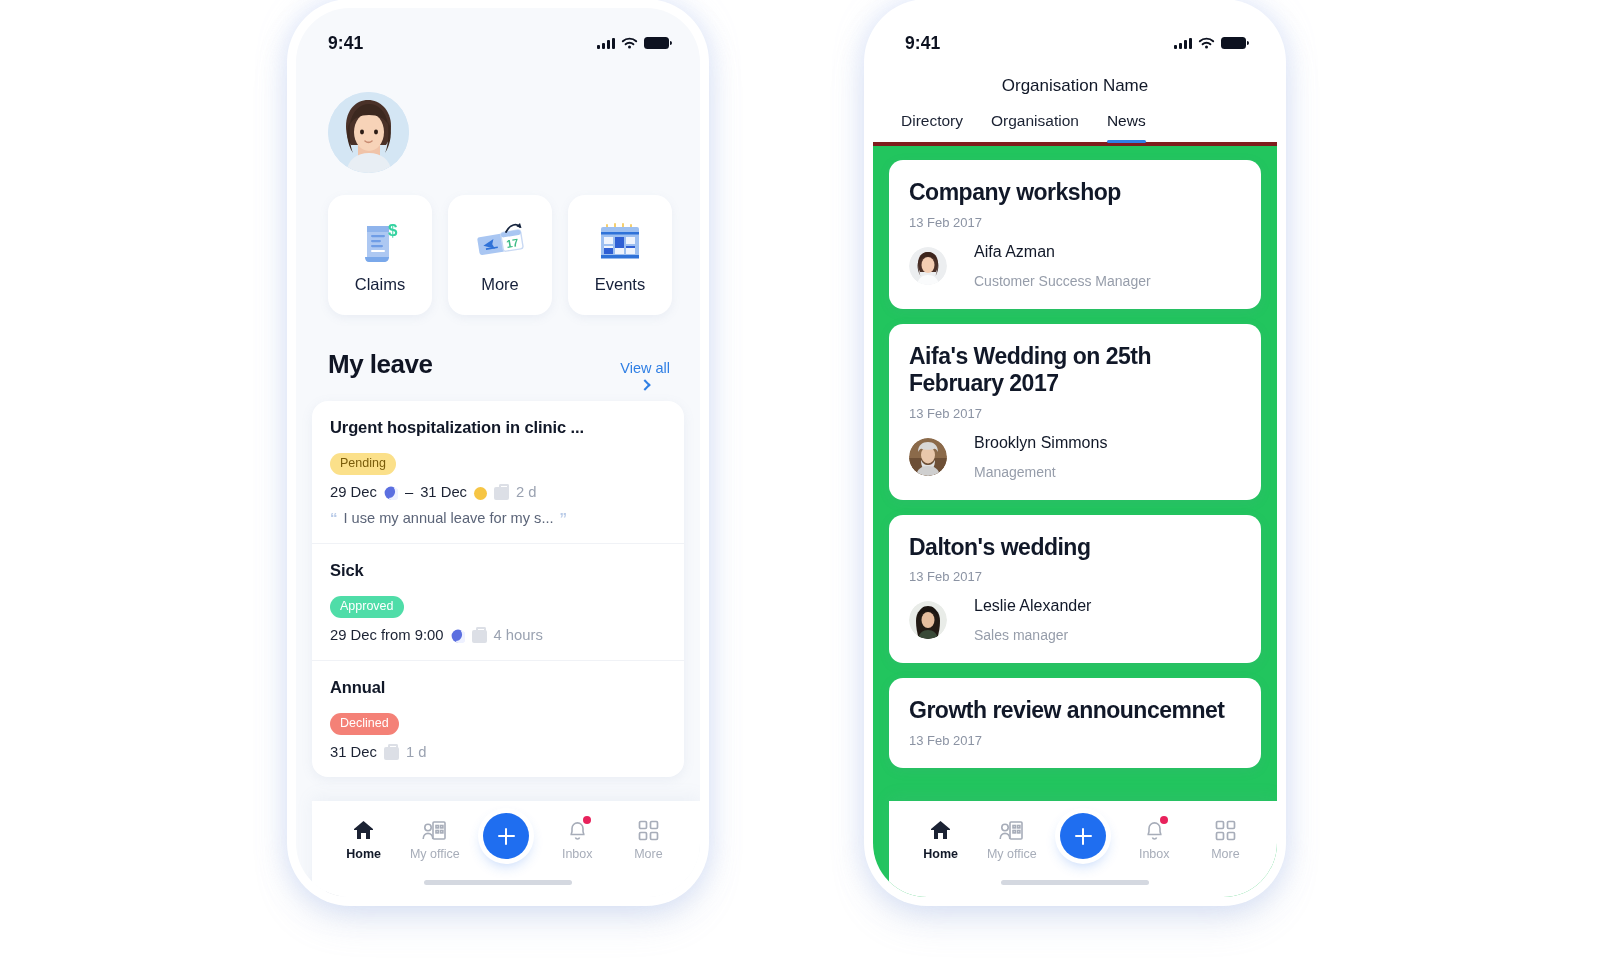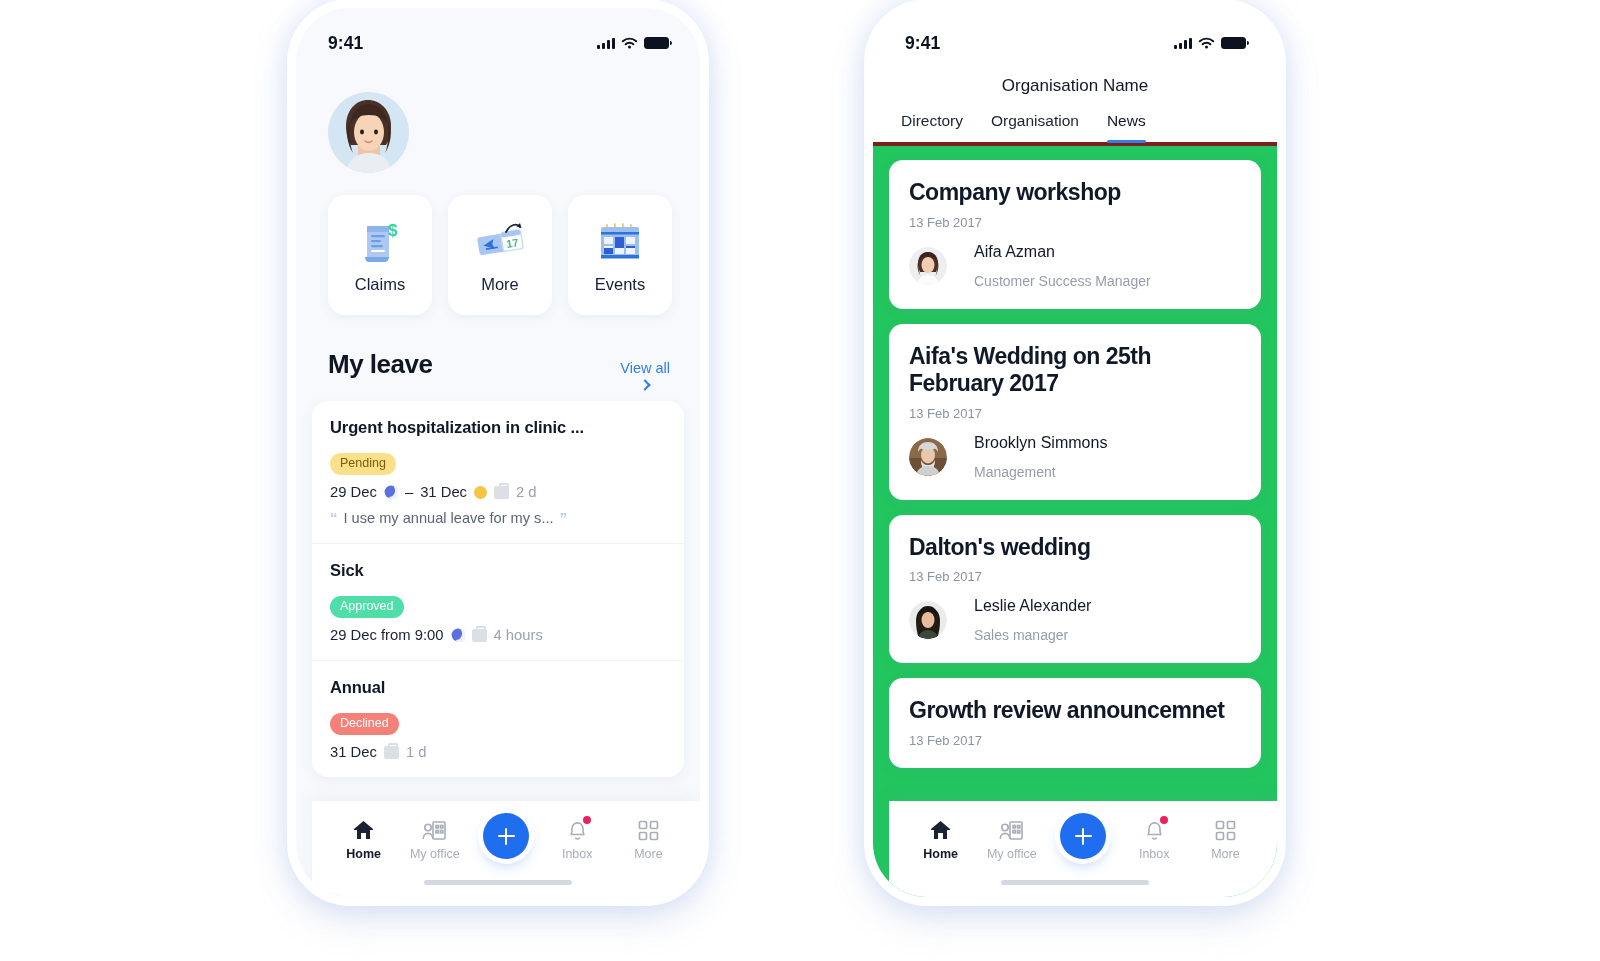"29 Dec" .lr-meta { align-items: center -> flex-end }
